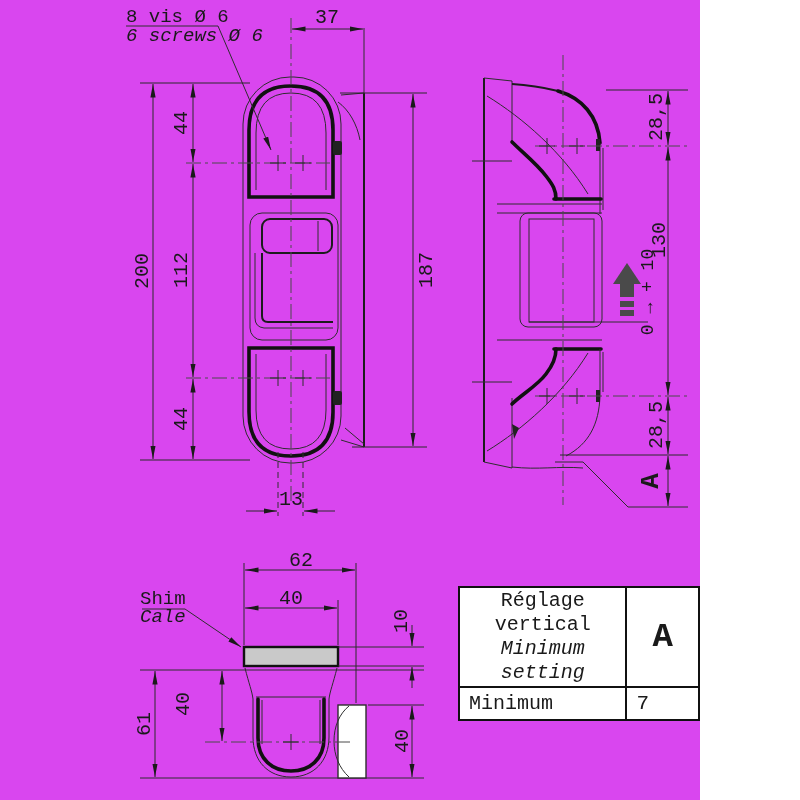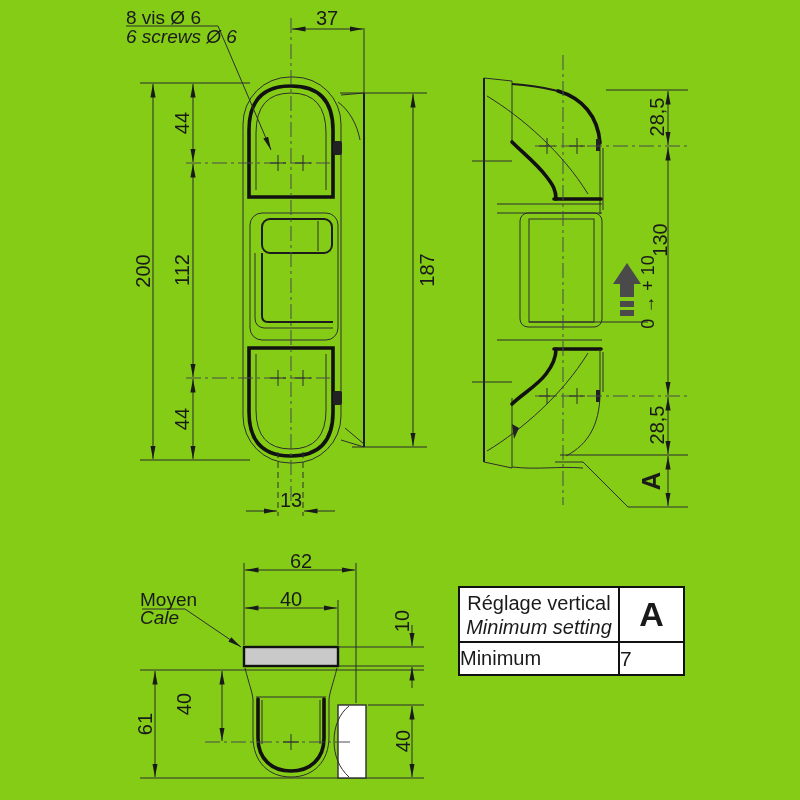"8 vis Ø 6" .canvas { background: #84cc16 -> #d946ef; font-family: Liberation Sans, sans-serif -> Liberation Mono, monospace; width: 800px -> 700px }
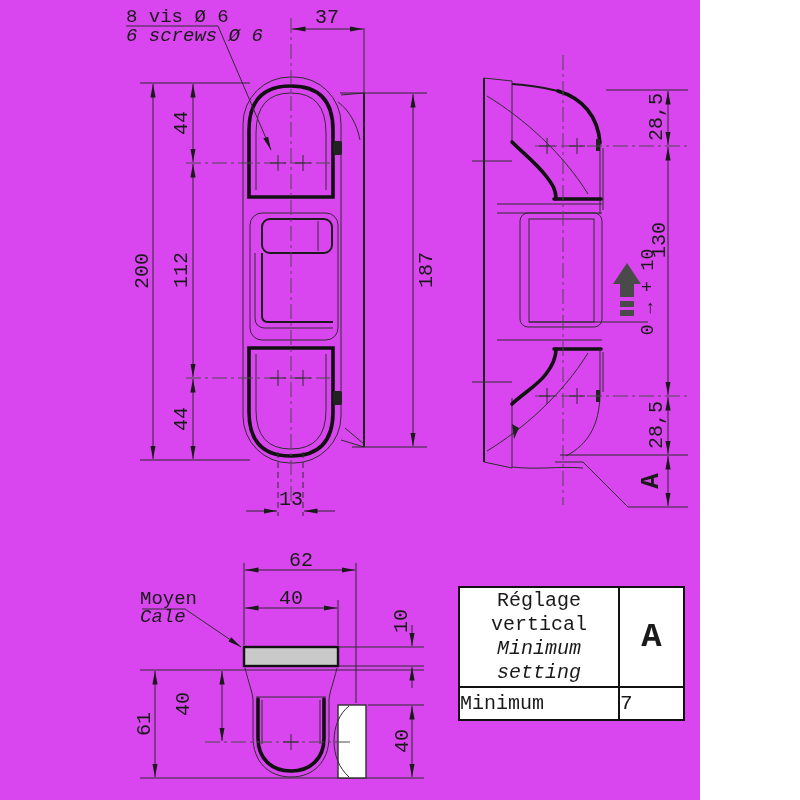"Moyen" span.lbl { text: Moyen -> Shim }
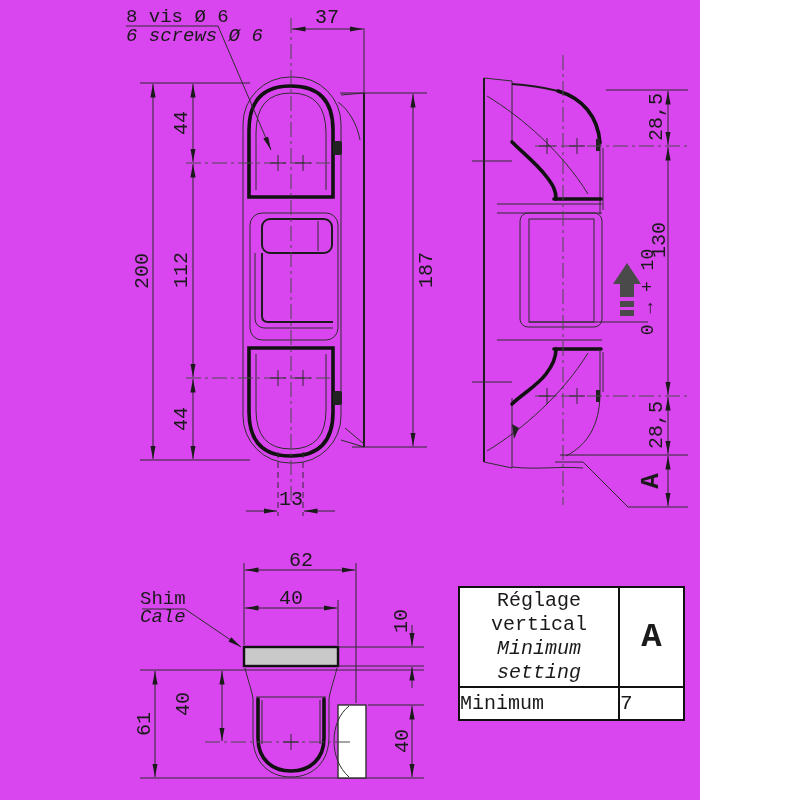"Minimum" .spec .row { padding-left: 0 -> 9px }
